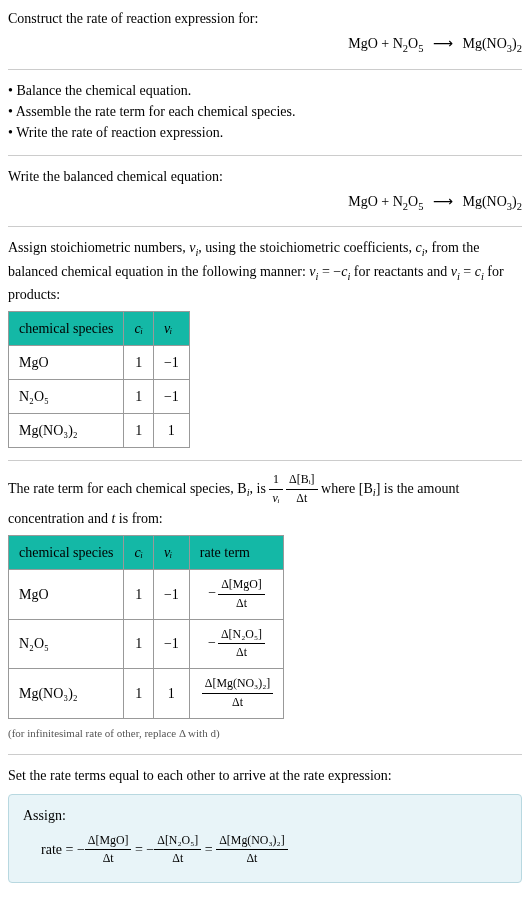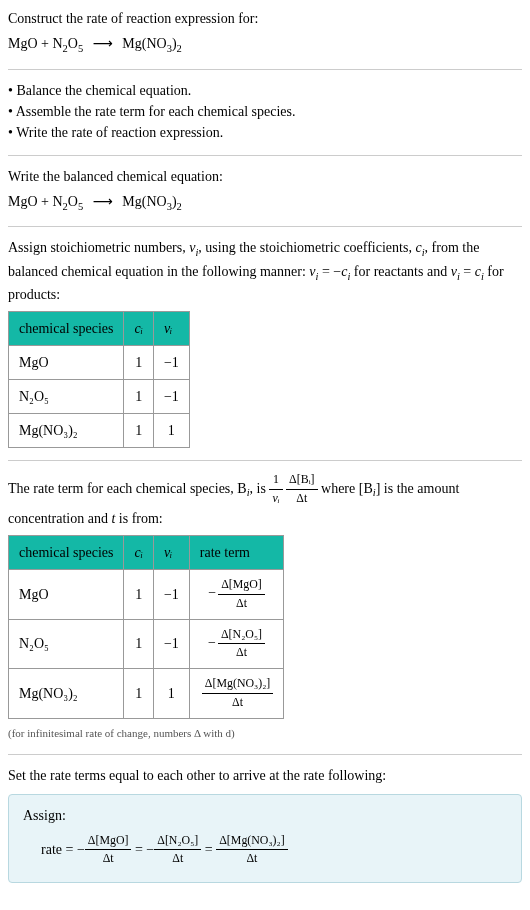"MgO + N2O5 ⟶ Mg(NO3)2" .equation { text-align: none -> right }
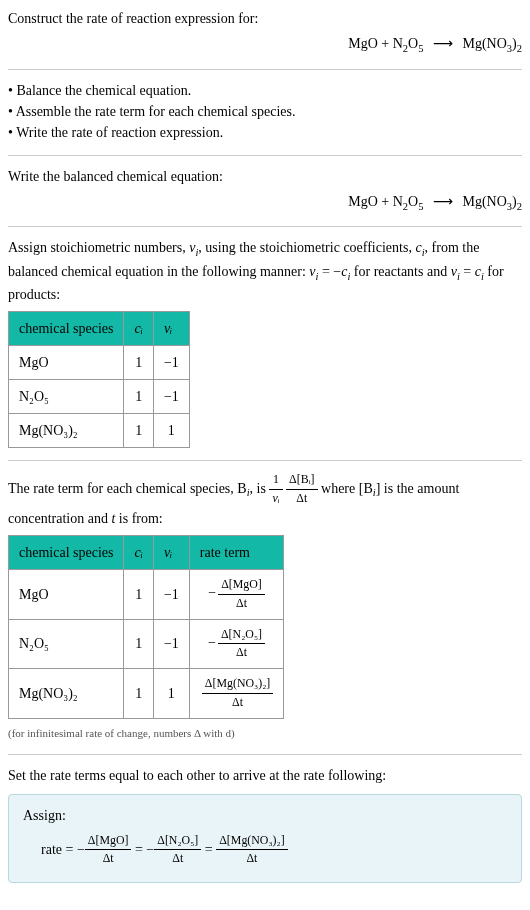"(for infinitesimal rate of change," div.small-note { text: change, numbers -> other, replace }
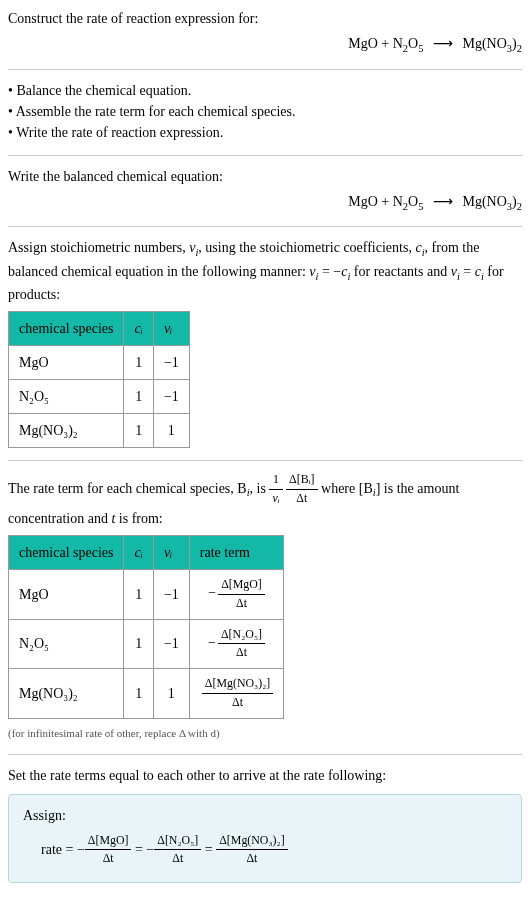"Set the rate terms equal" div { text: following -> expression }
